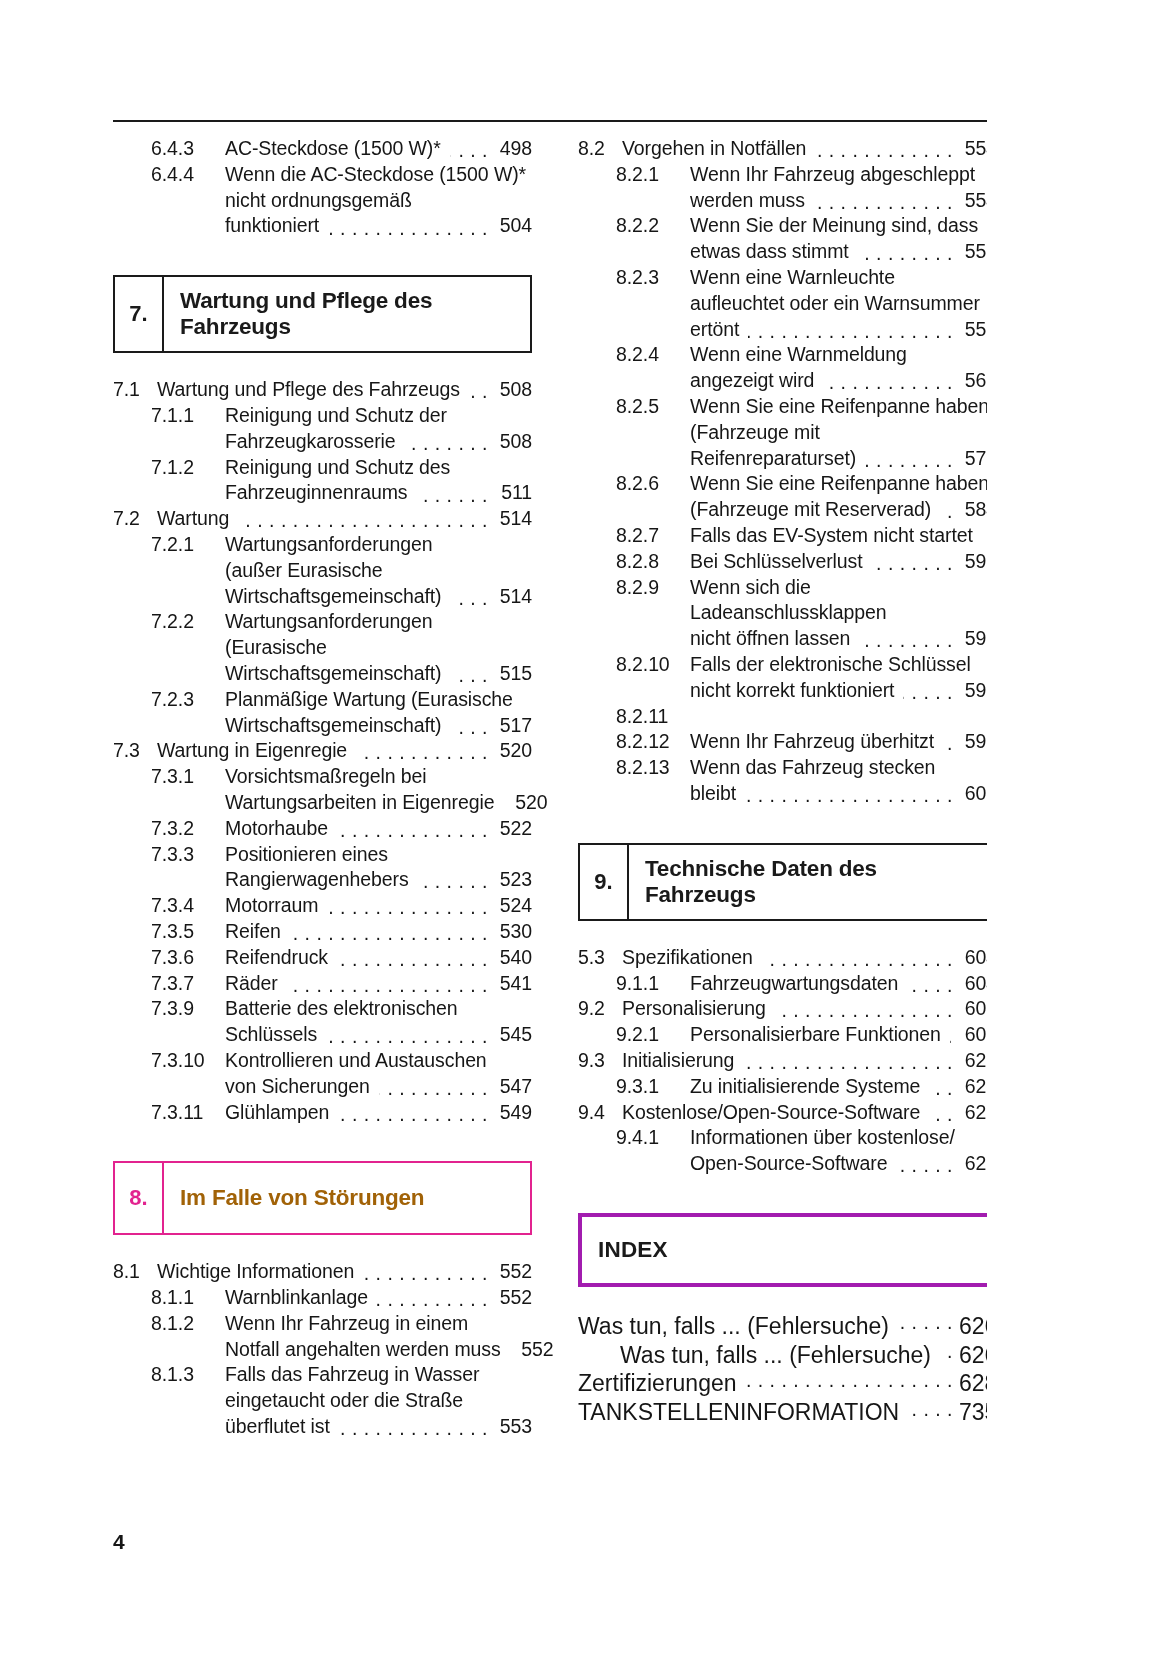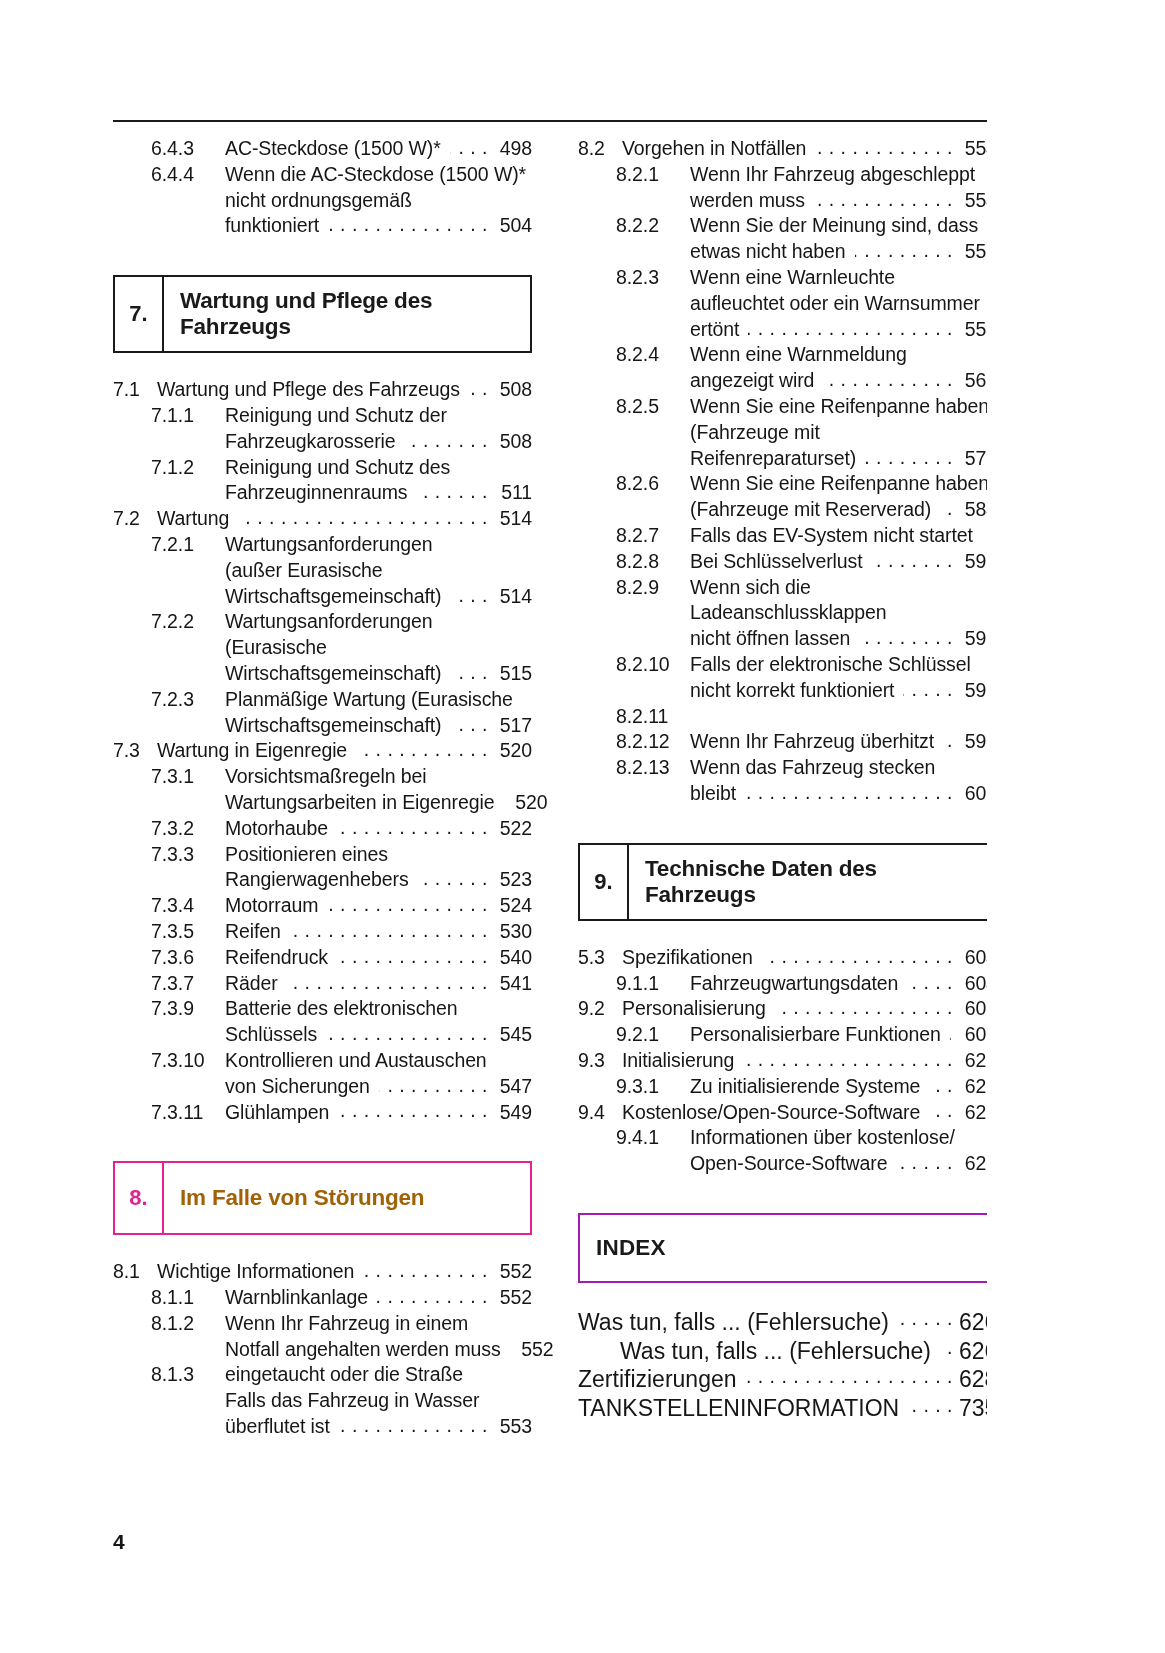"AC-Steckdose (1500 W)*" .toc-last { align-items: center -> flex-end }
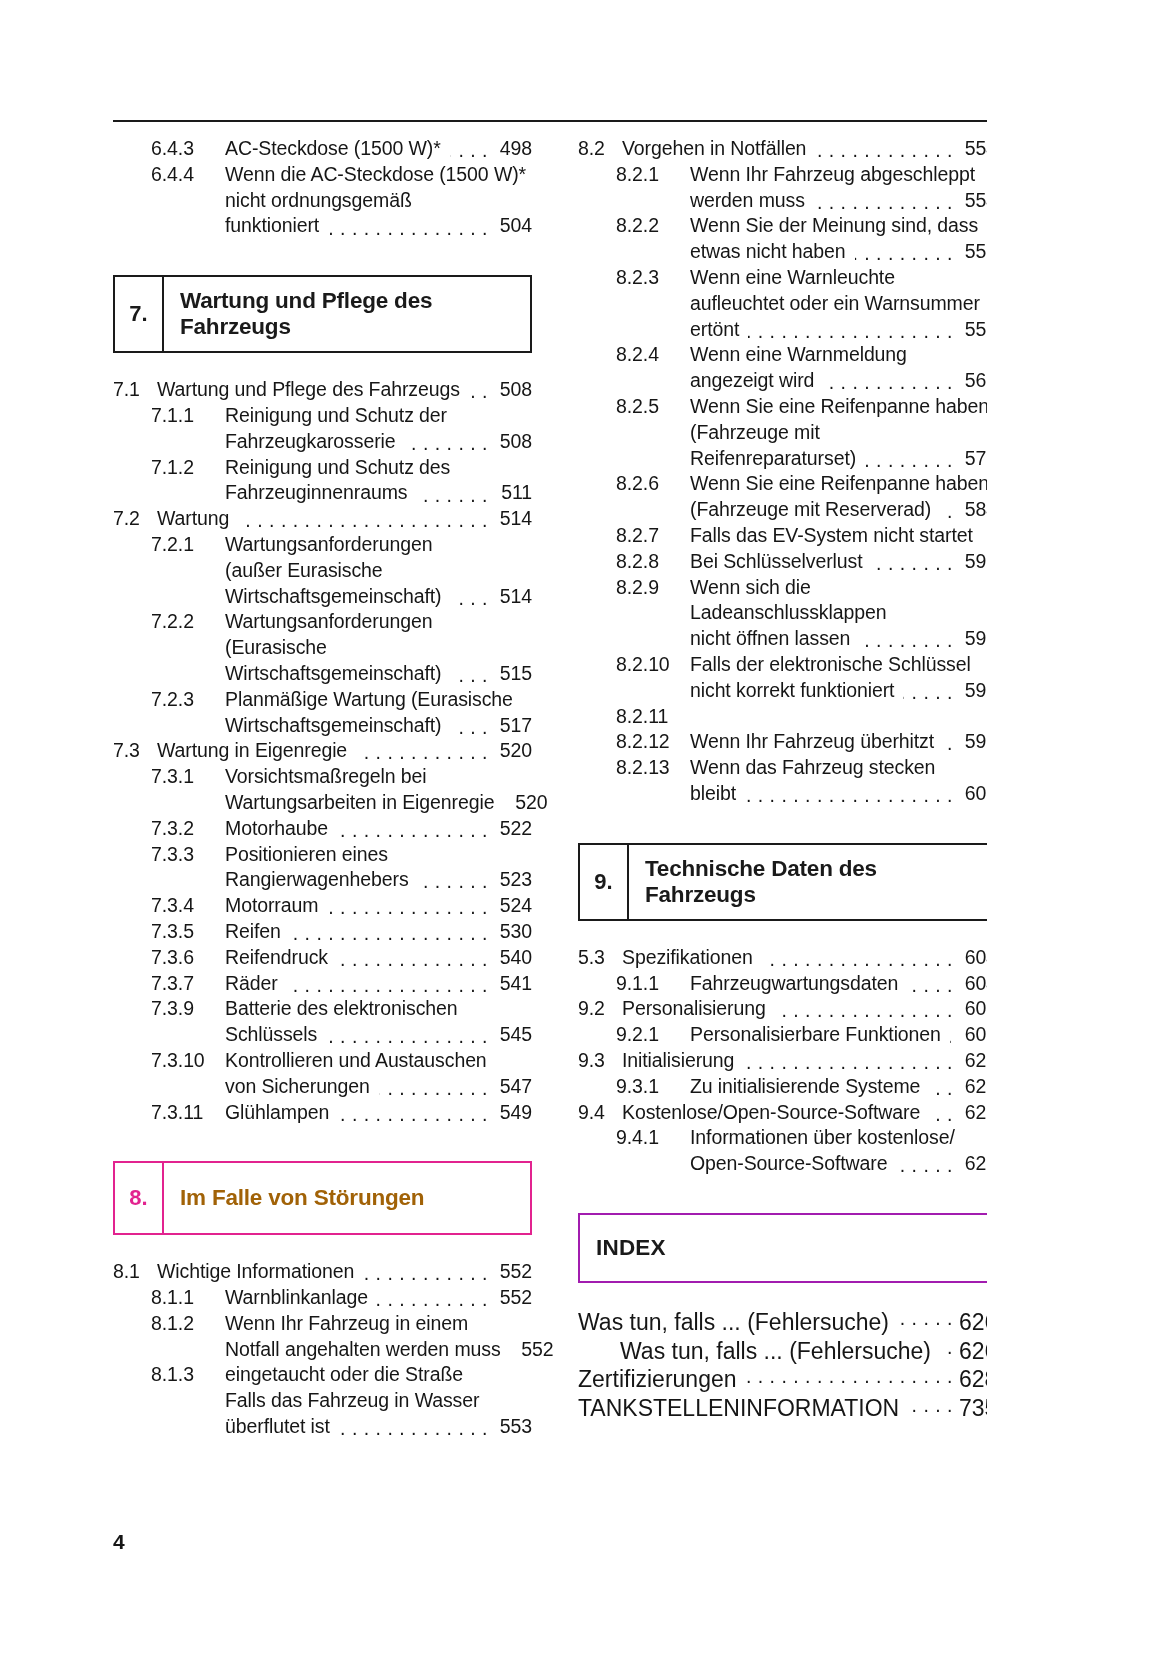"etwas nicht haben" span.toc-text { text: nicht haben -> dass stimmt }
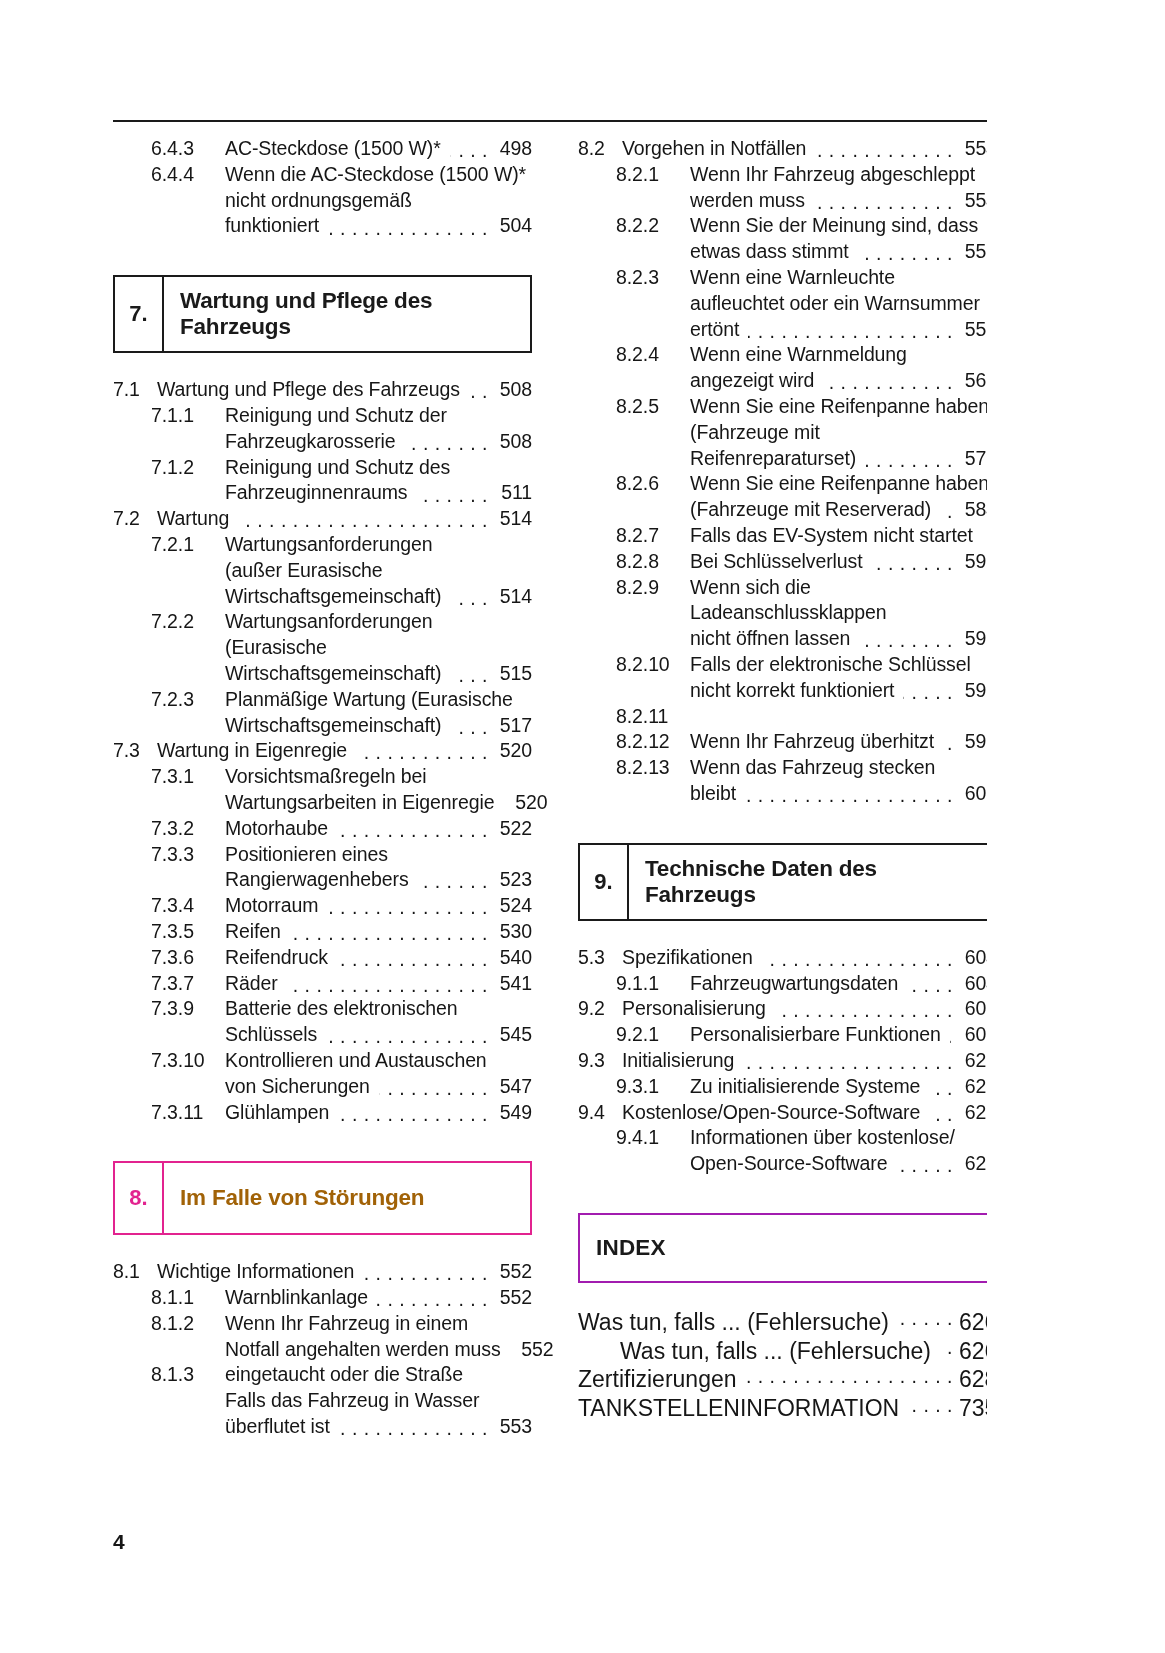"INDEX" .index-box { border: 2px solid #a21caf -> 4px solid #a21caf }
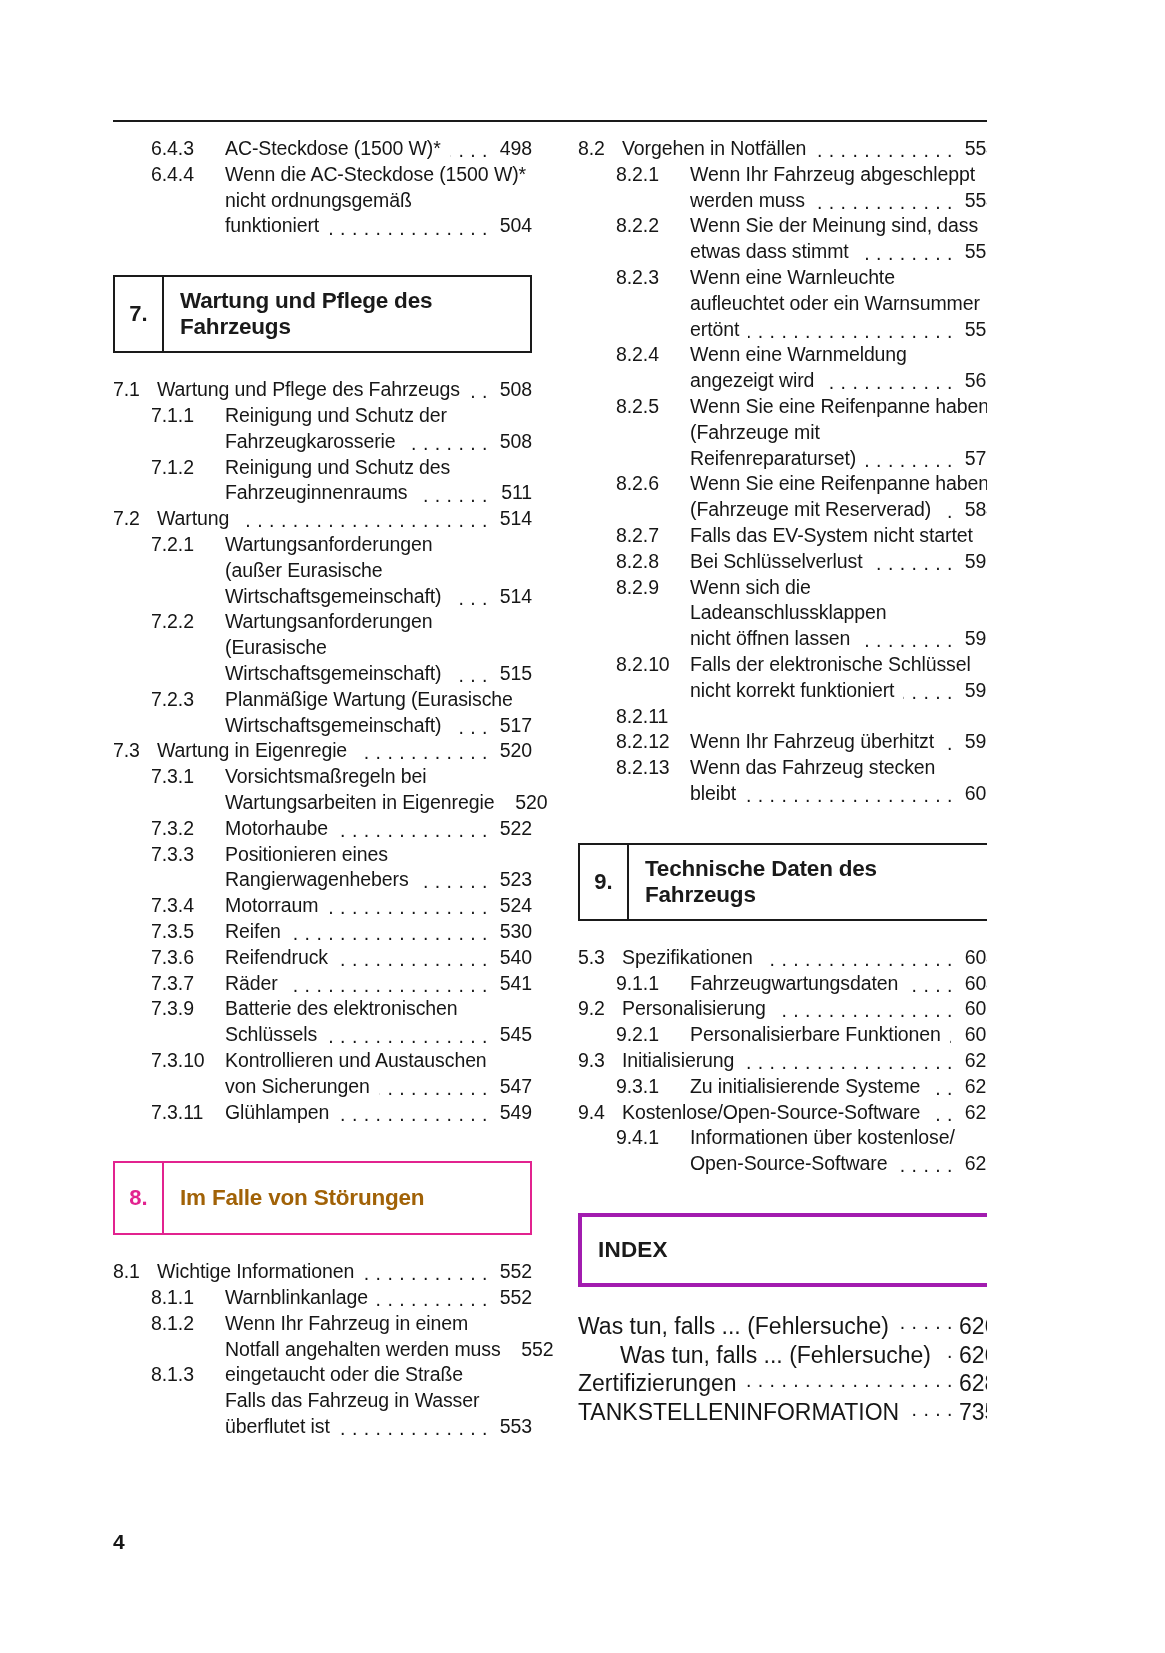"eingetaucht oder die Straße" span.cont-line { order: before "Falls das Fahrzeug in Wasser" -> after "Falls das Fahrzeug in Wasser" }
